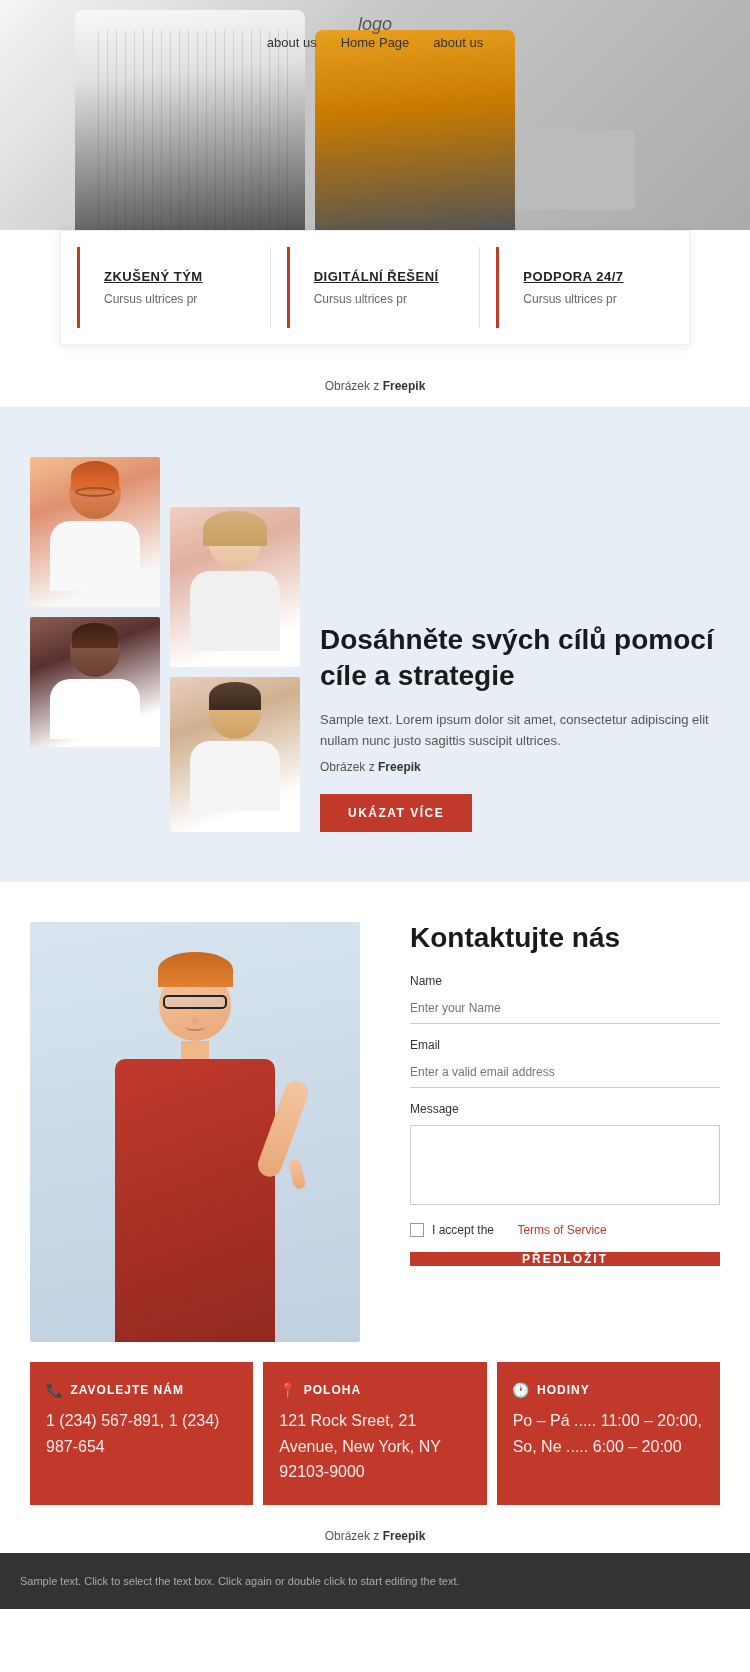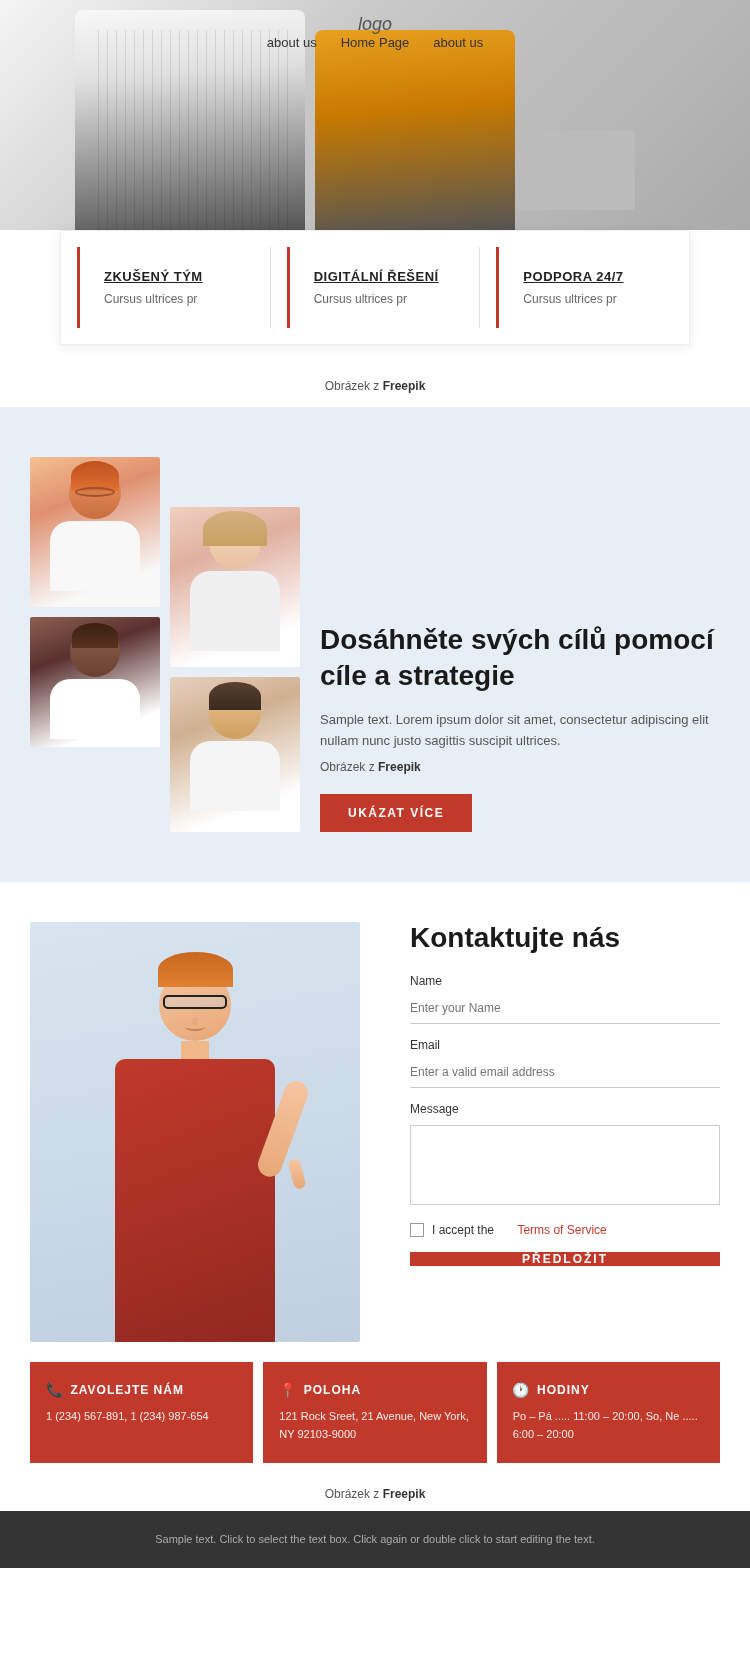"1 (234) 567-891, 1 (234)" .info-card-text { font-size: 11px -> 16px }
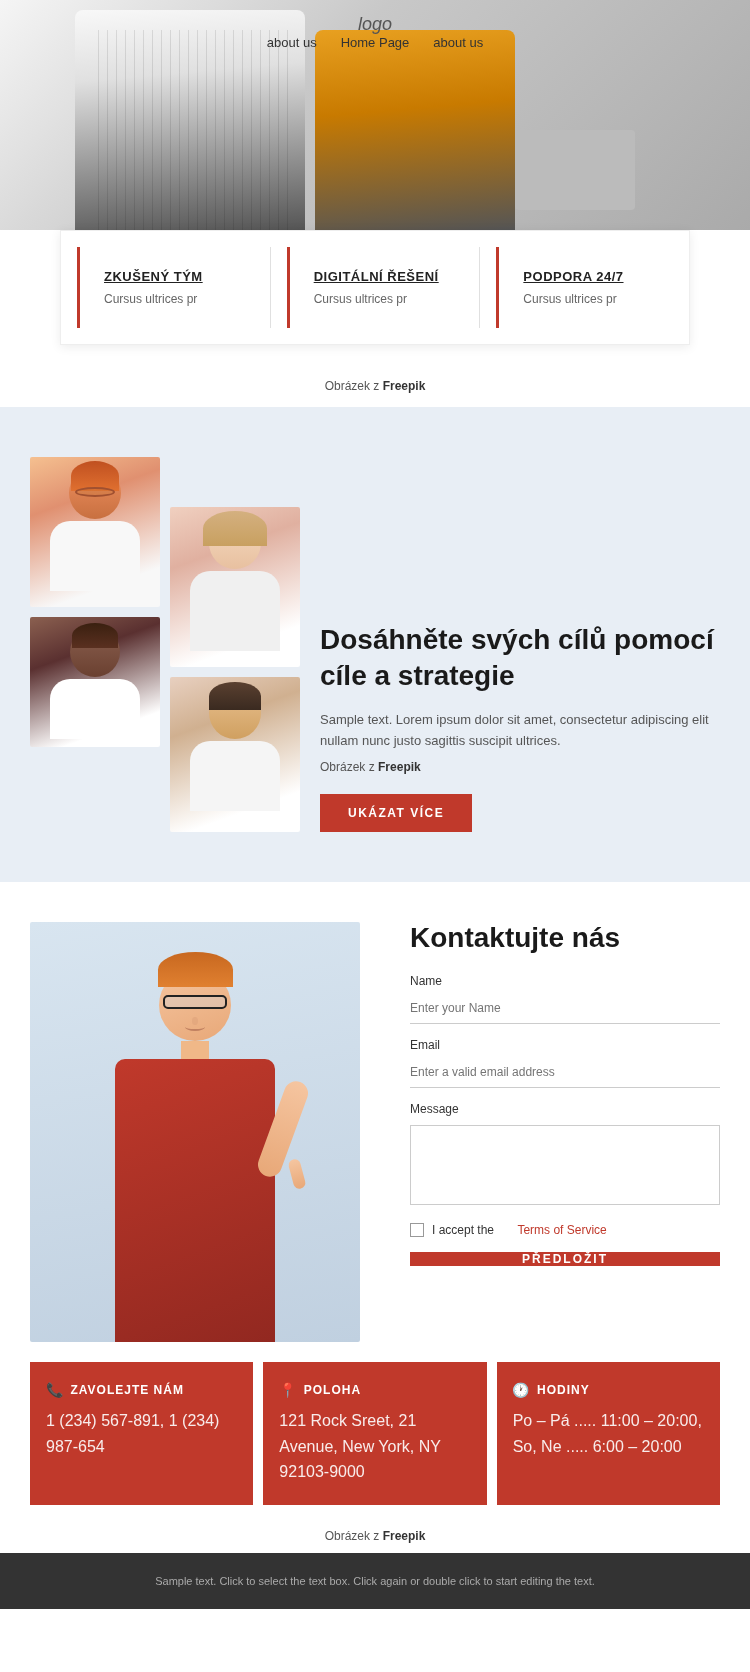"Sample text. Click to select" .footer-bar { text-align: center -> left }
